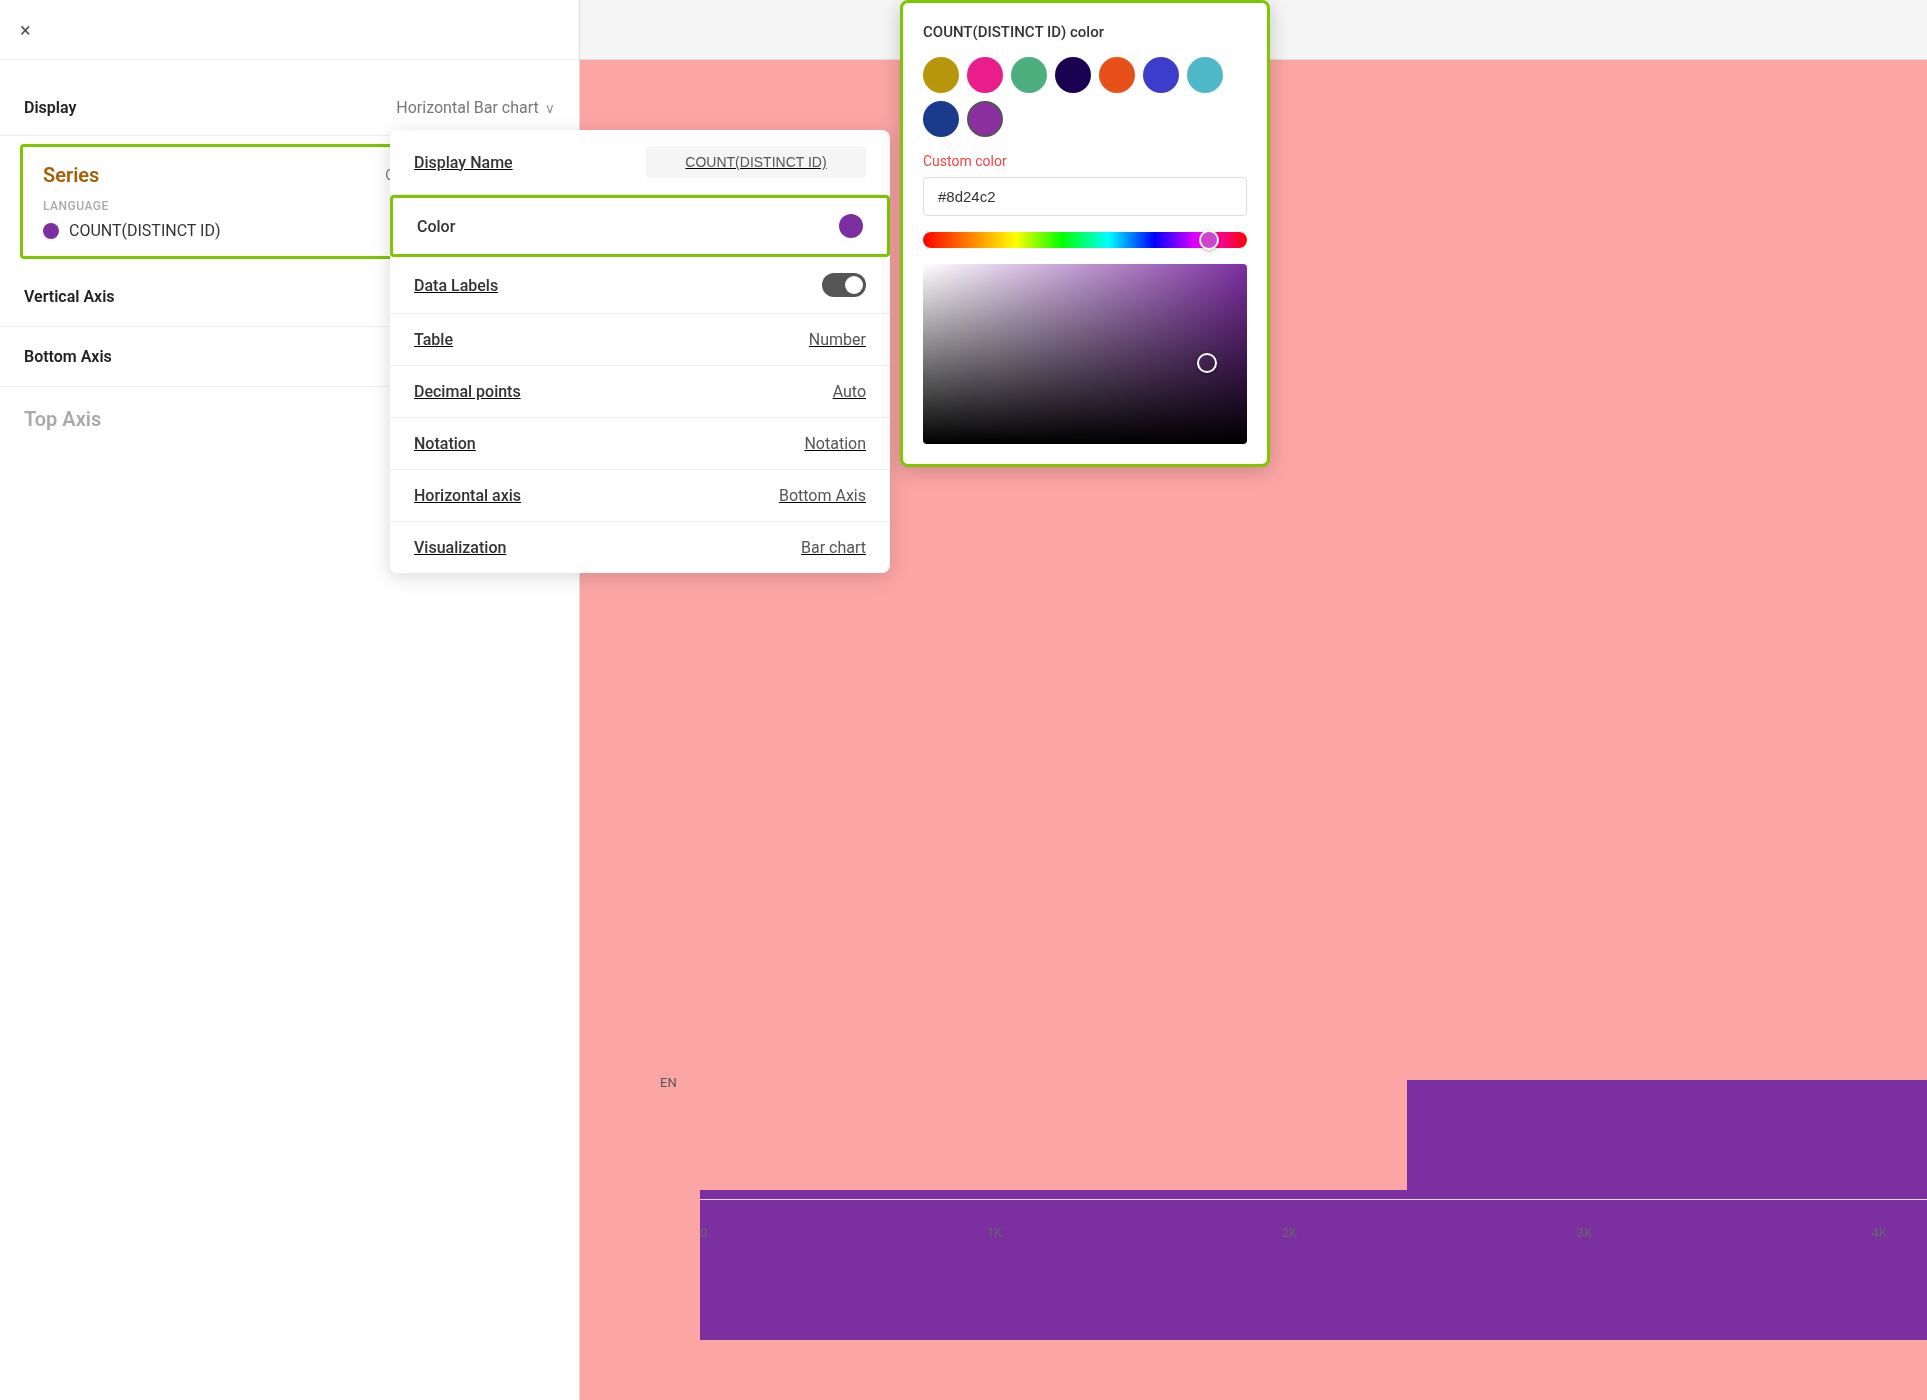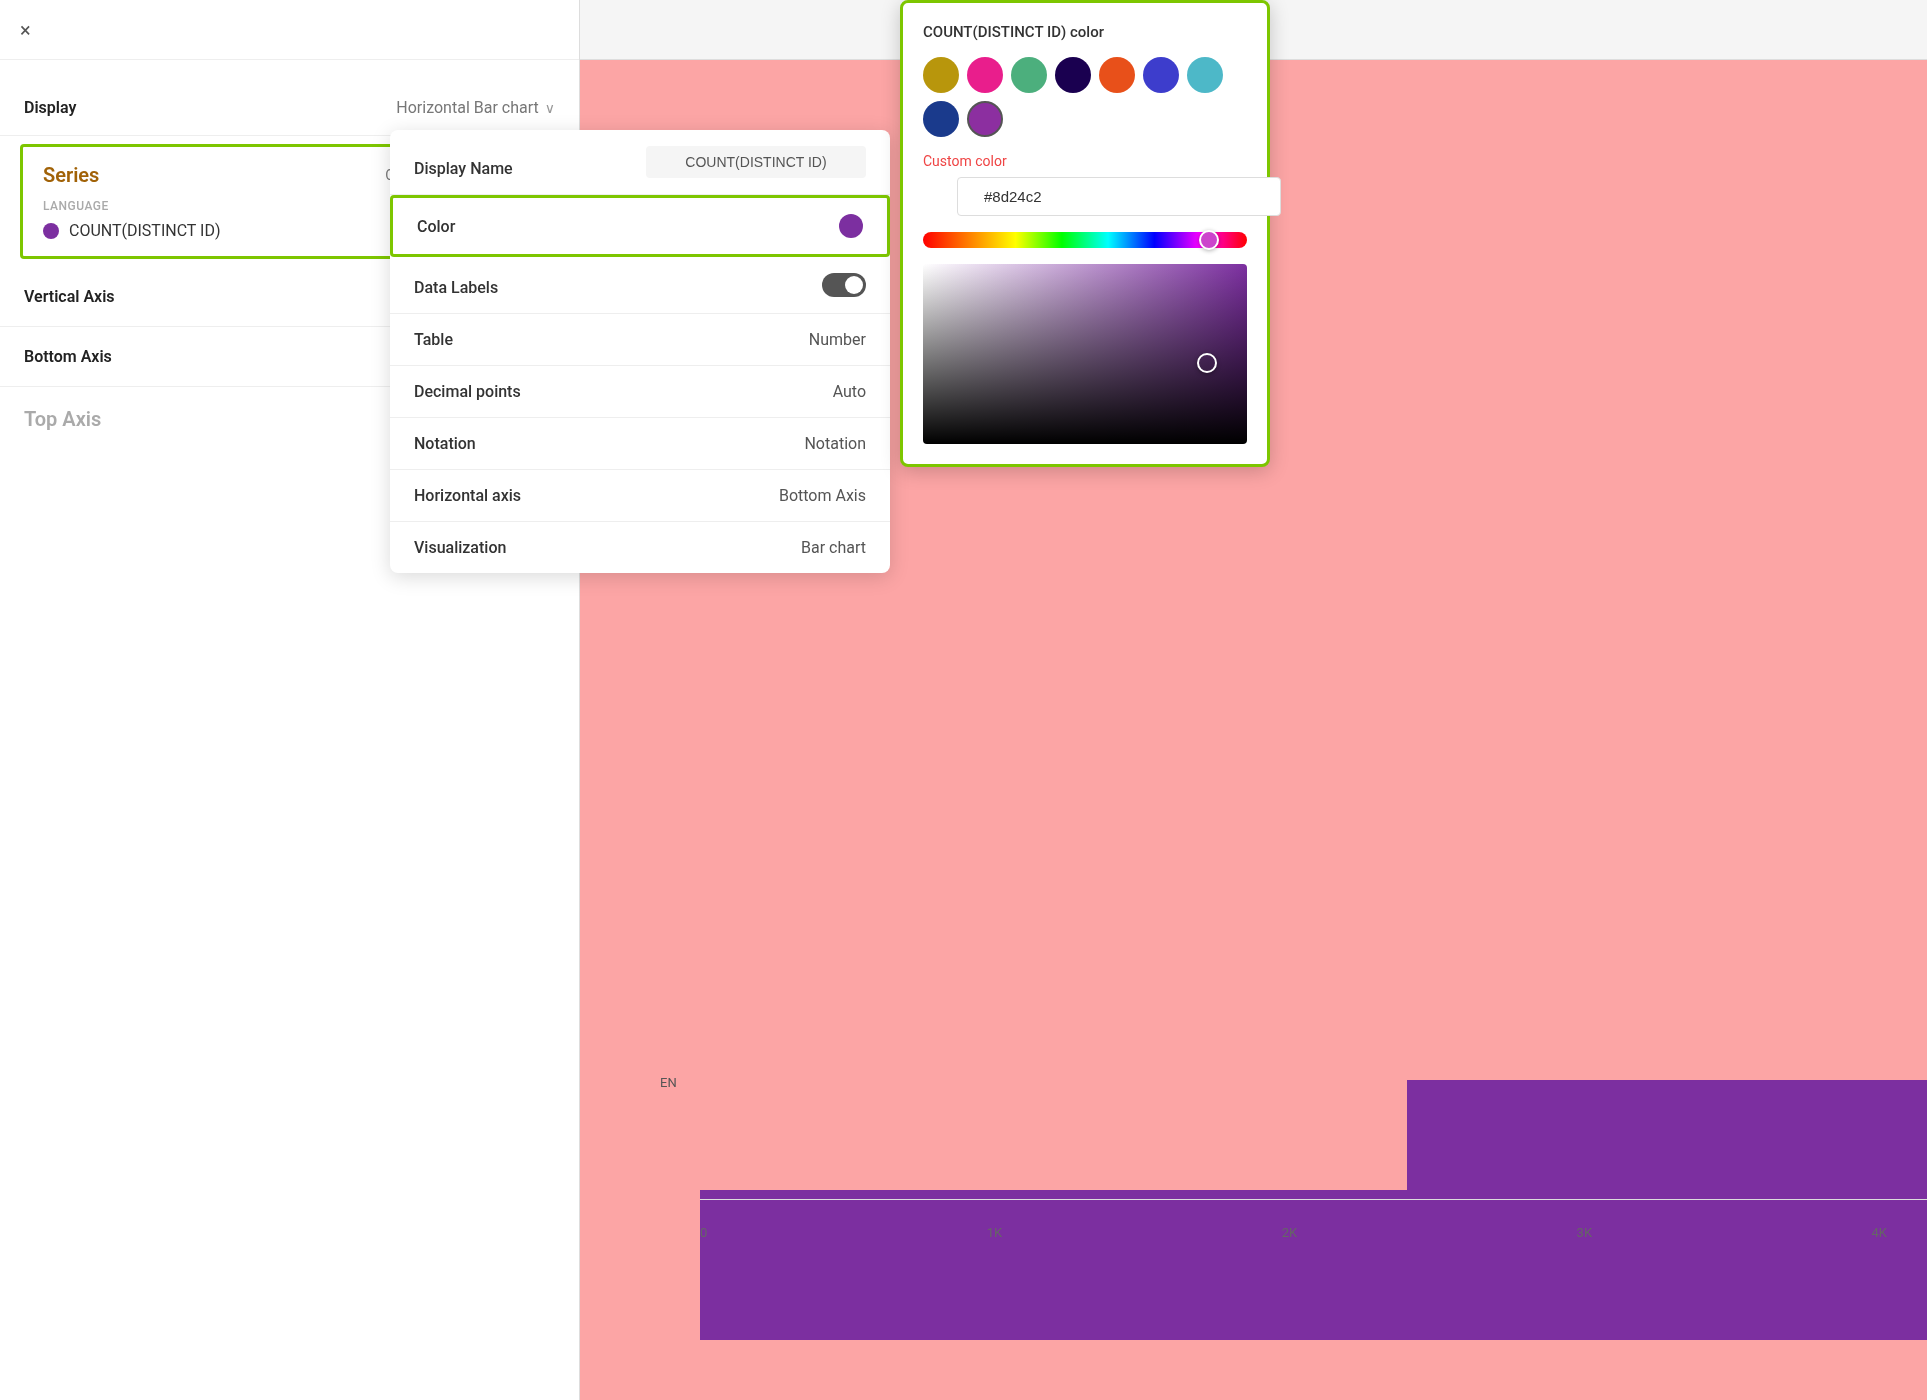"Display Name" .panel-row { align-items: flex-end -> center; text-decoration: none -> underline }
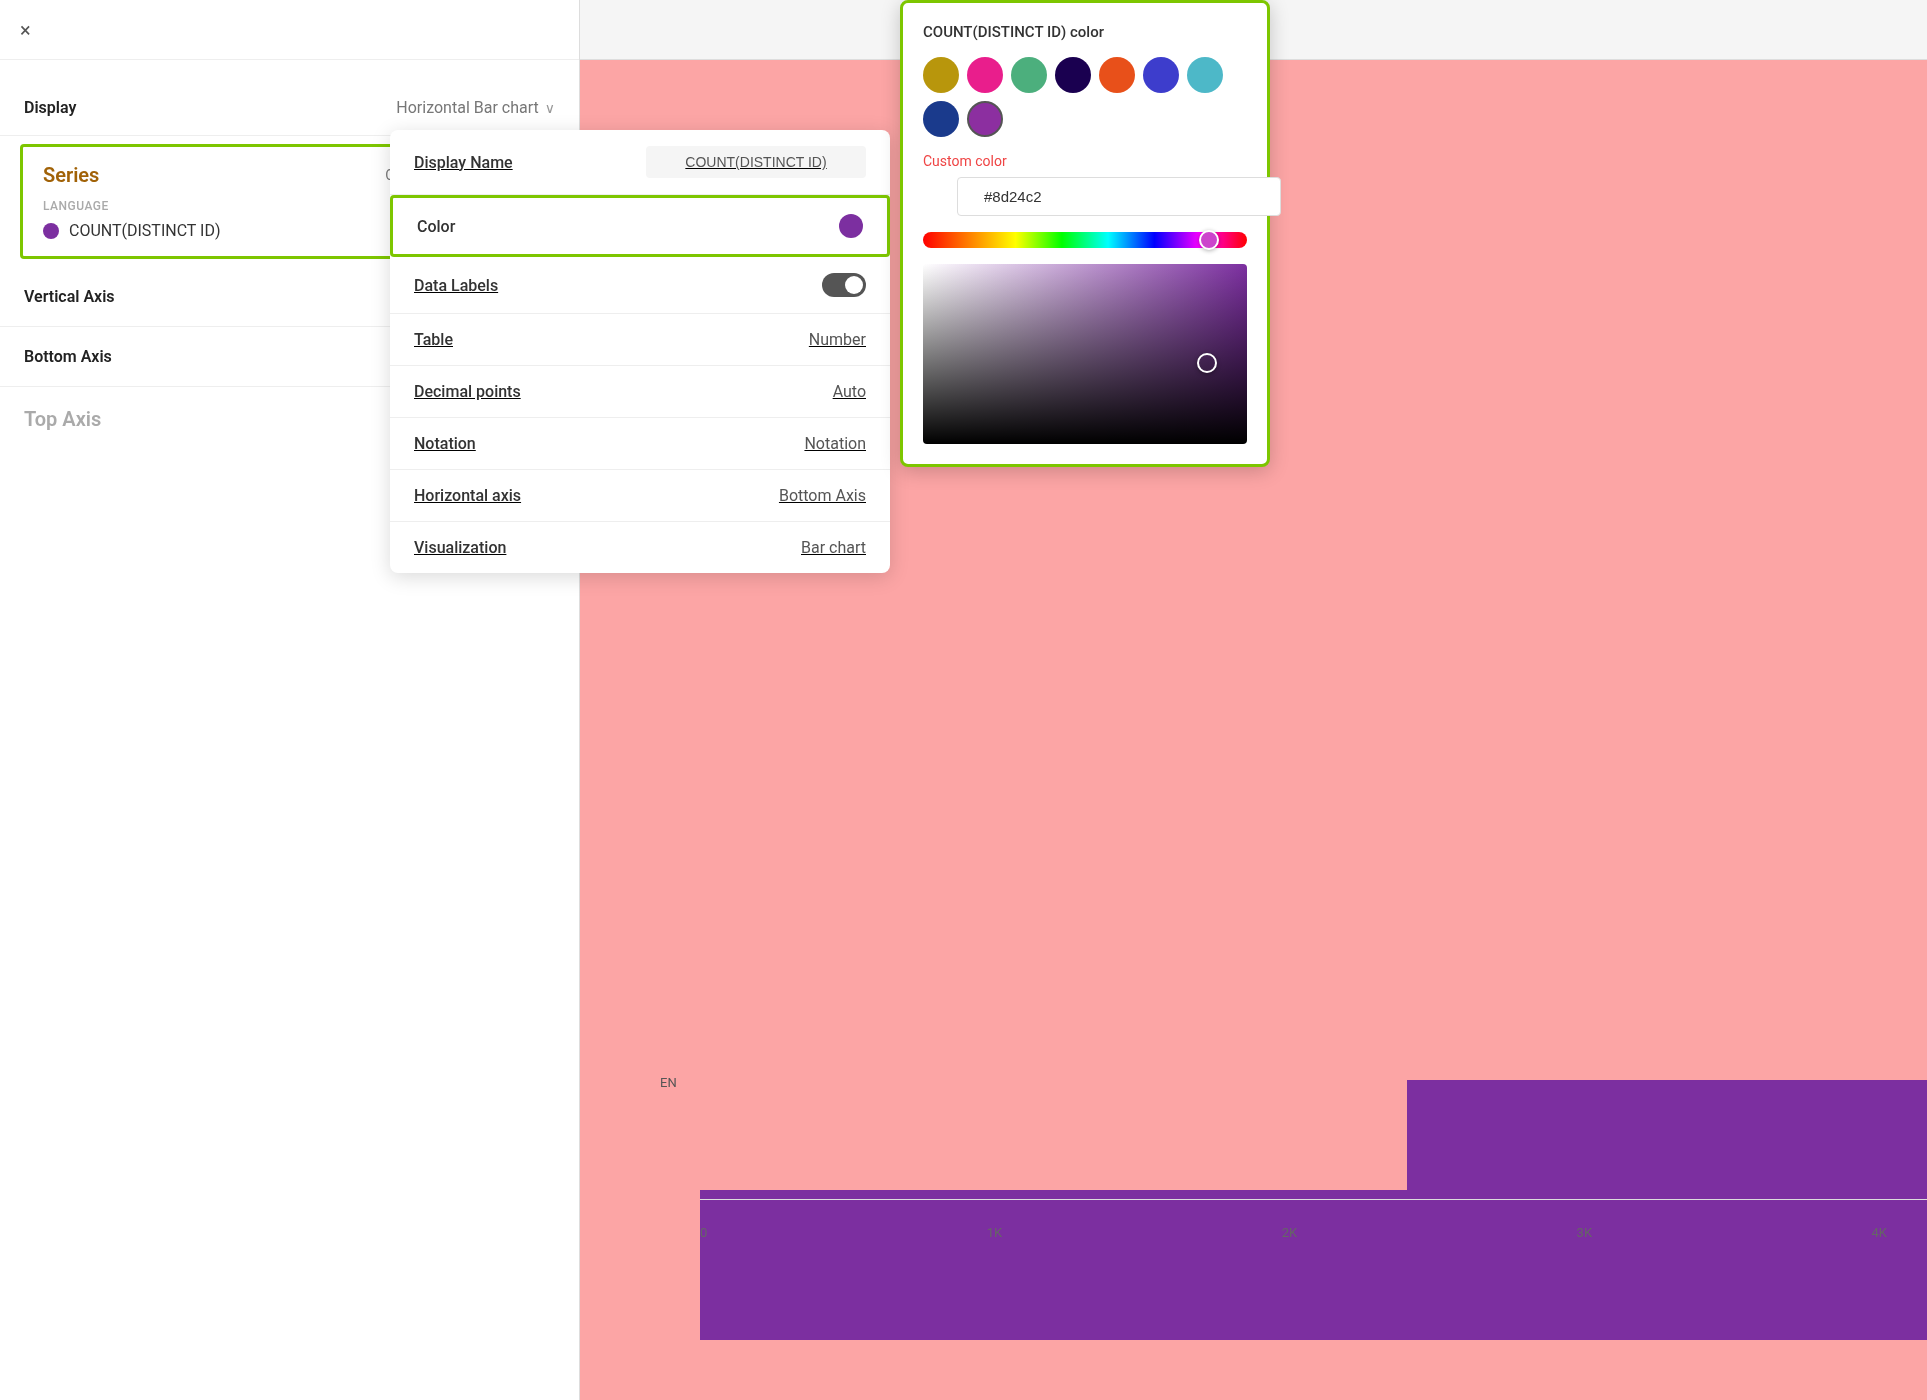"#8d24c2" .custom-color-input { margin-left: 34px -> none; padding: 10px 26px -> 10px 14px }
